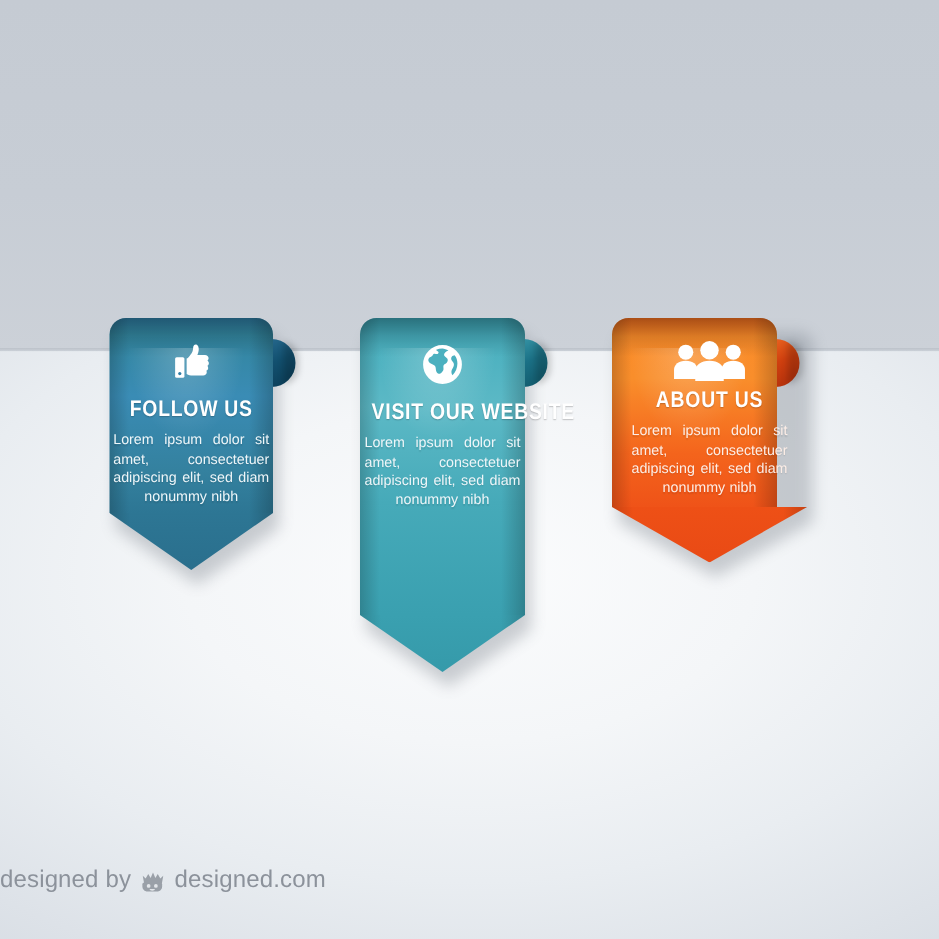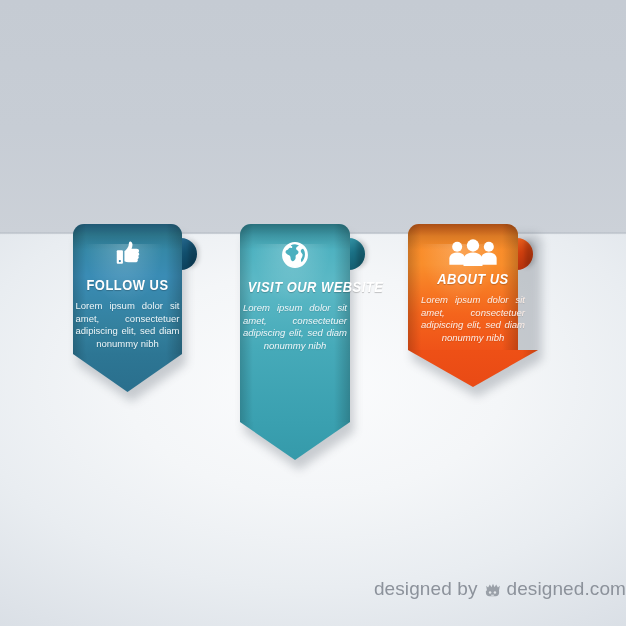"FOLLOW US" .ribbon { margin-top: 12px -> none }
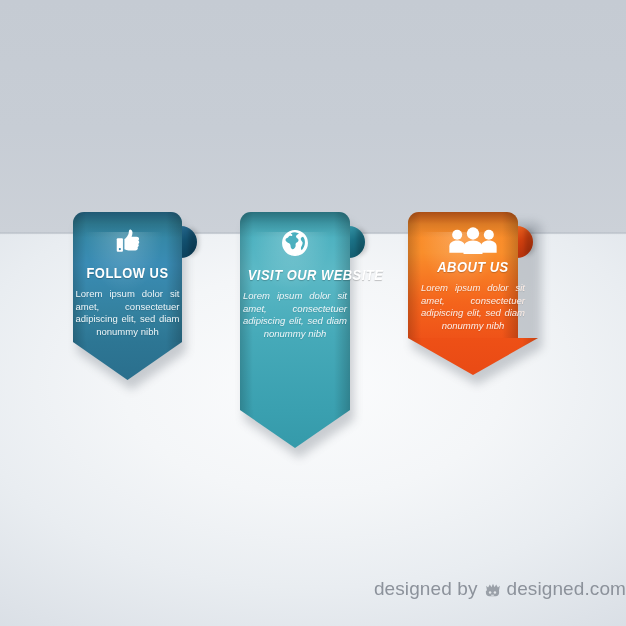"VISIT OUR WEBSITE" div.content { font-style: italic -> none }
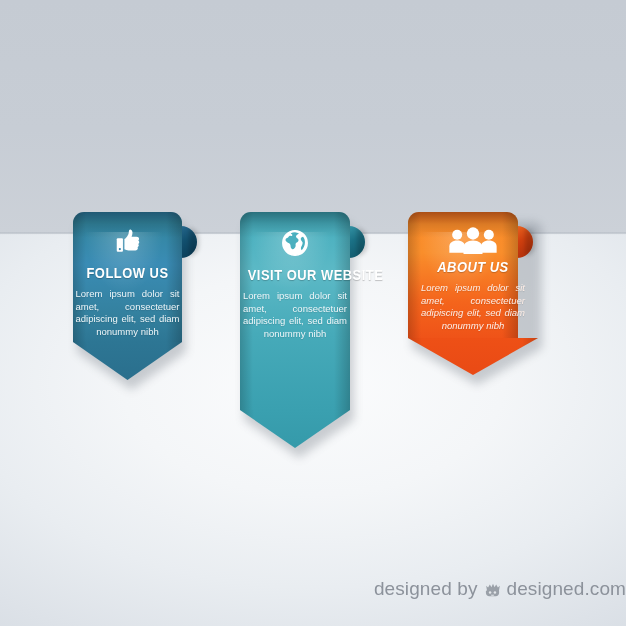"ABOUT US" div.ribbon { font-style: italic -> none }
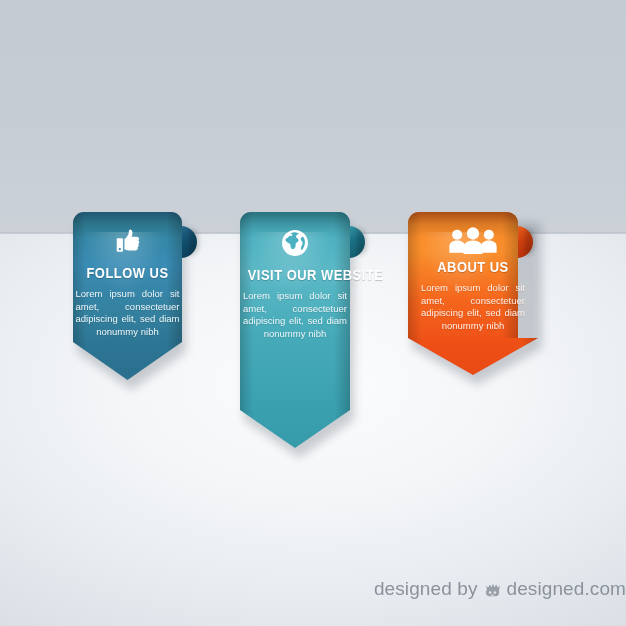"designed by" .footer { font-size: 19px -> 16px; justify-content: flex-end -> flex-start }
